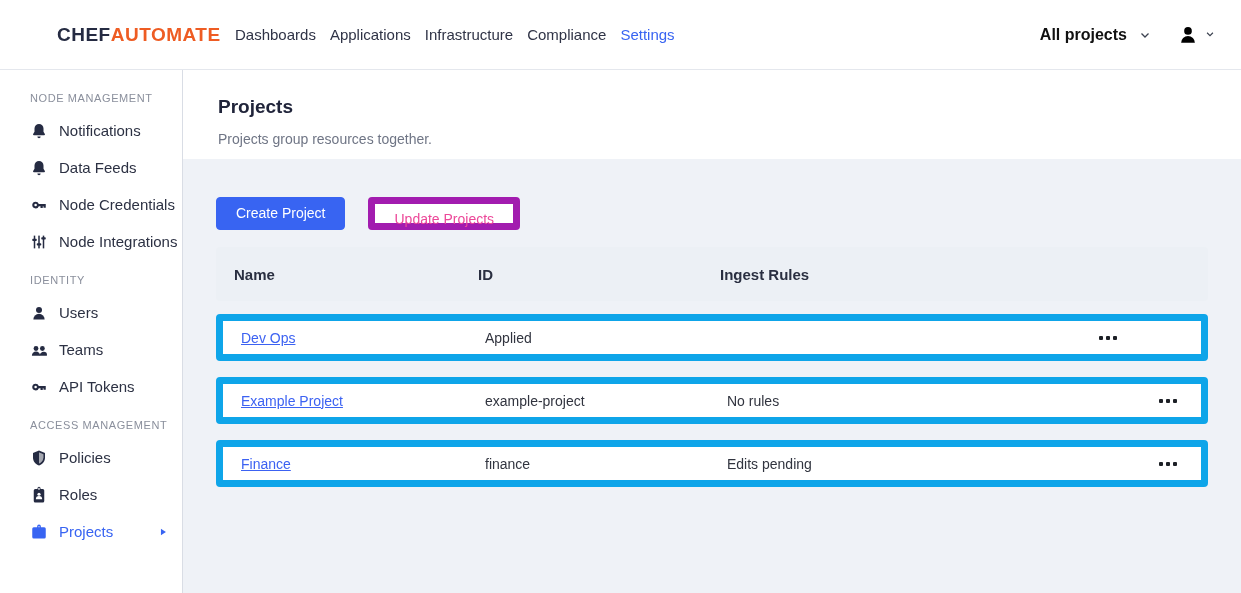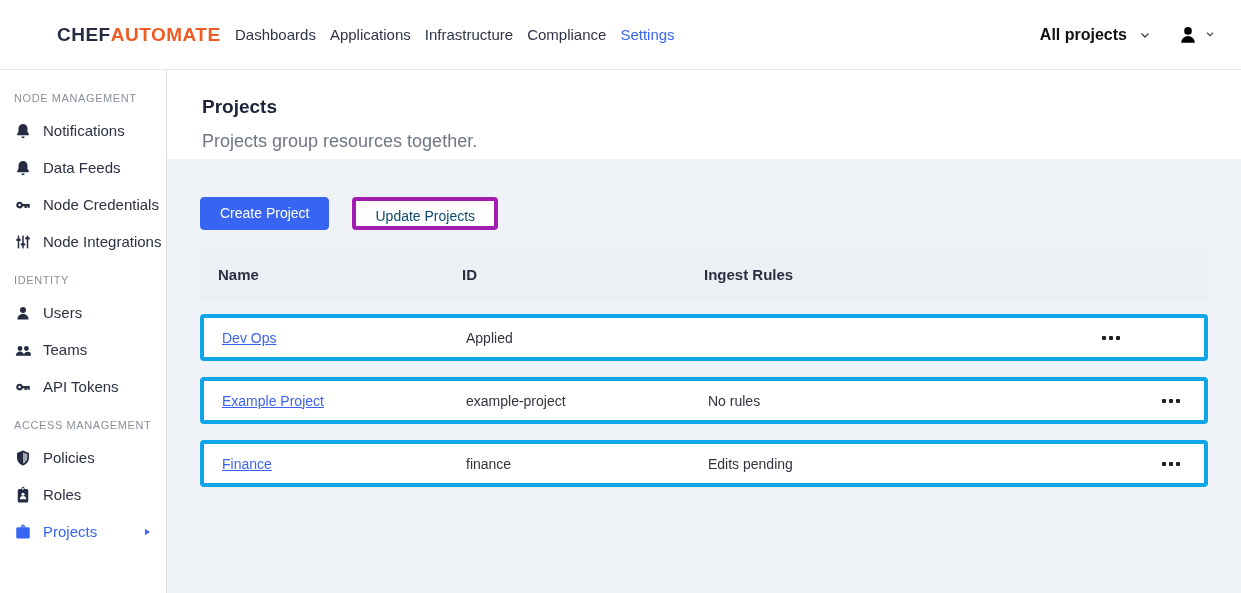"NODE MANAGEMENT" .sidebar { margin-left: none -> 16px }
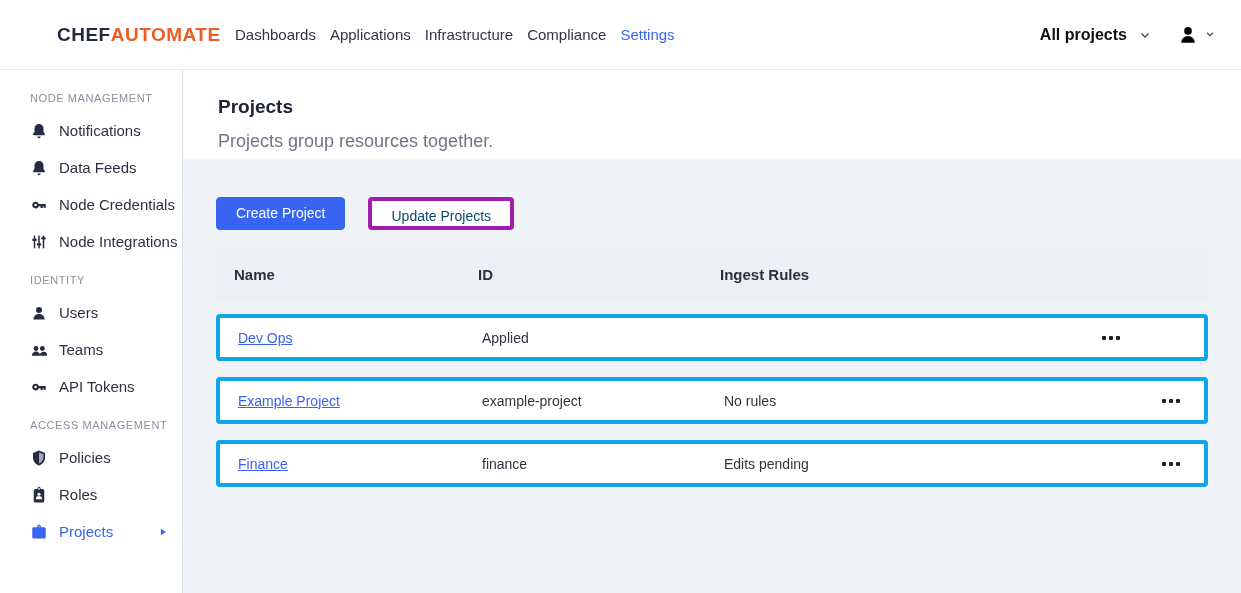"Projects group resources together." .page-subtitle { font-size: 18px -> 14px }
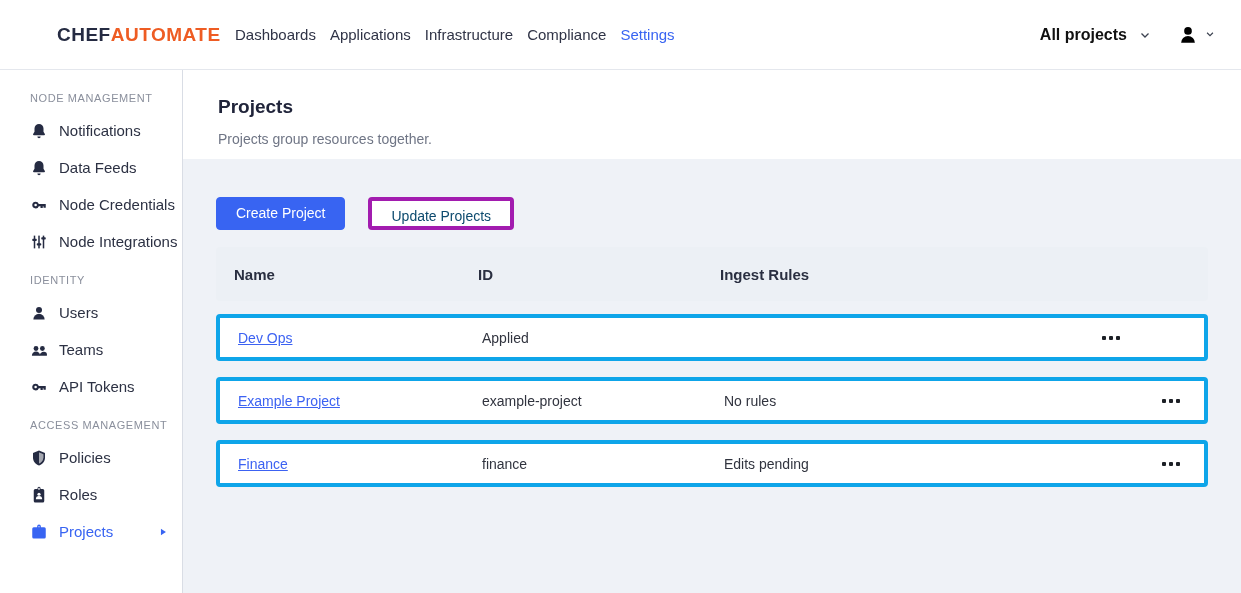"Update Projects" .btn-outline { border: 4px solid #a21caf -> 7px solid #a21caf; color: #0c4a6e -> #ec4899 }
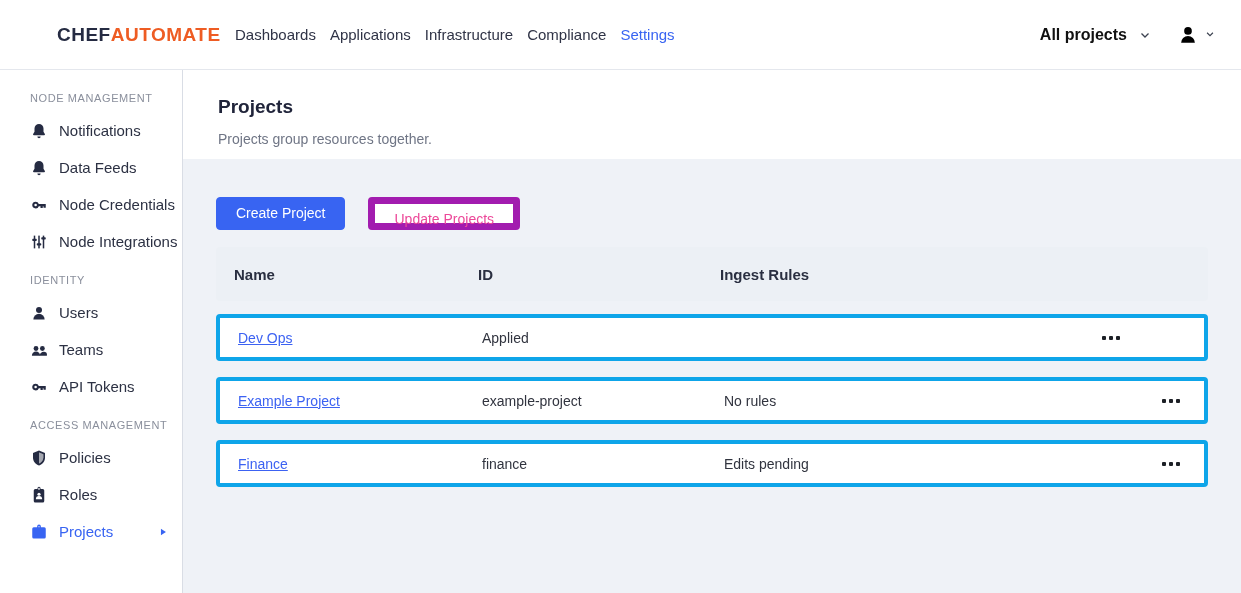"Dev Ops" .tcard { border: 4px solid #0ea5e9 -> 7px solid #0ea5e9 }
